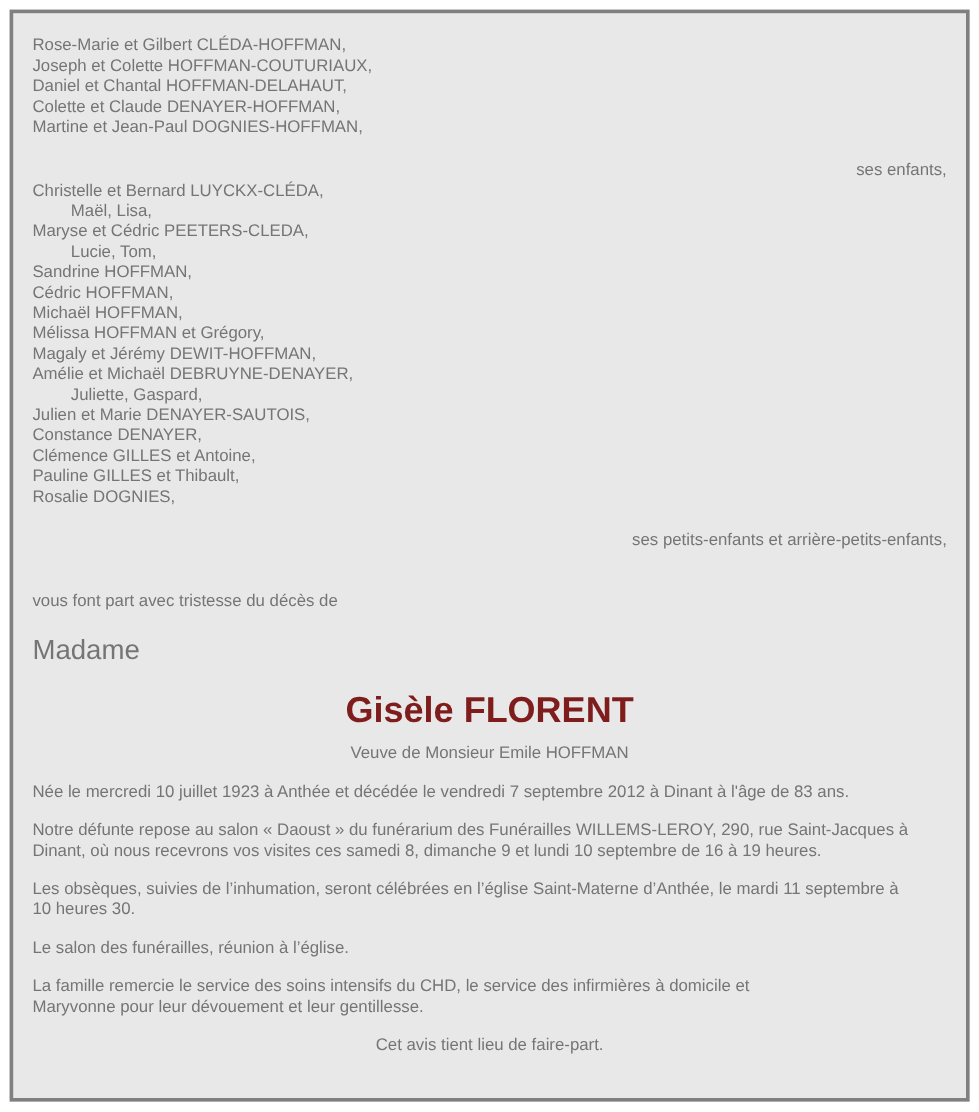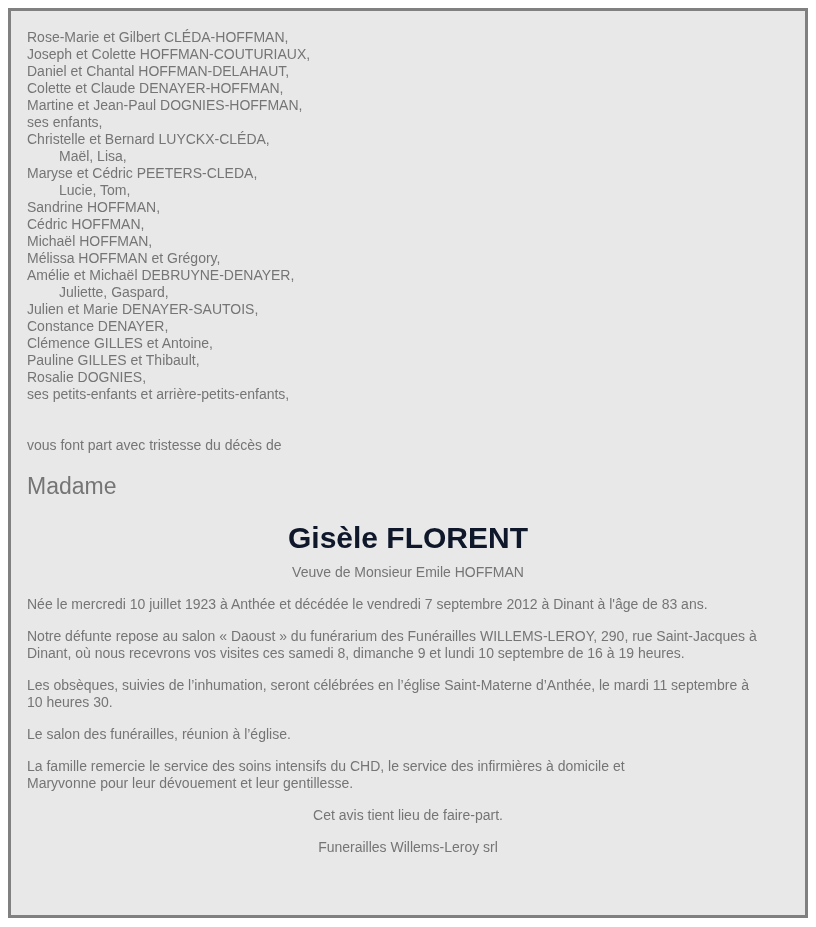"ses enfants," .right { margin-top: none -> 19px; text-align: left -> right }
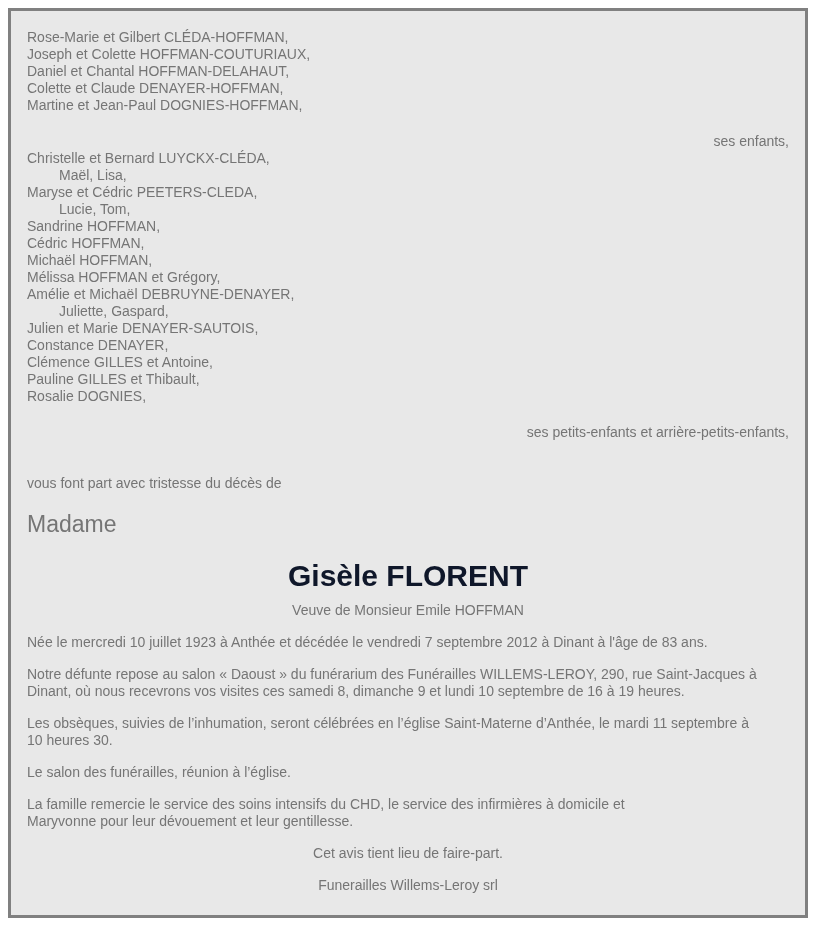"Magaly et Jérémy DEWIT-HOFFMAN," span.line { html: none -> <span>Magaly et Jérémy DEWIT-HOFFMAN,</span> }
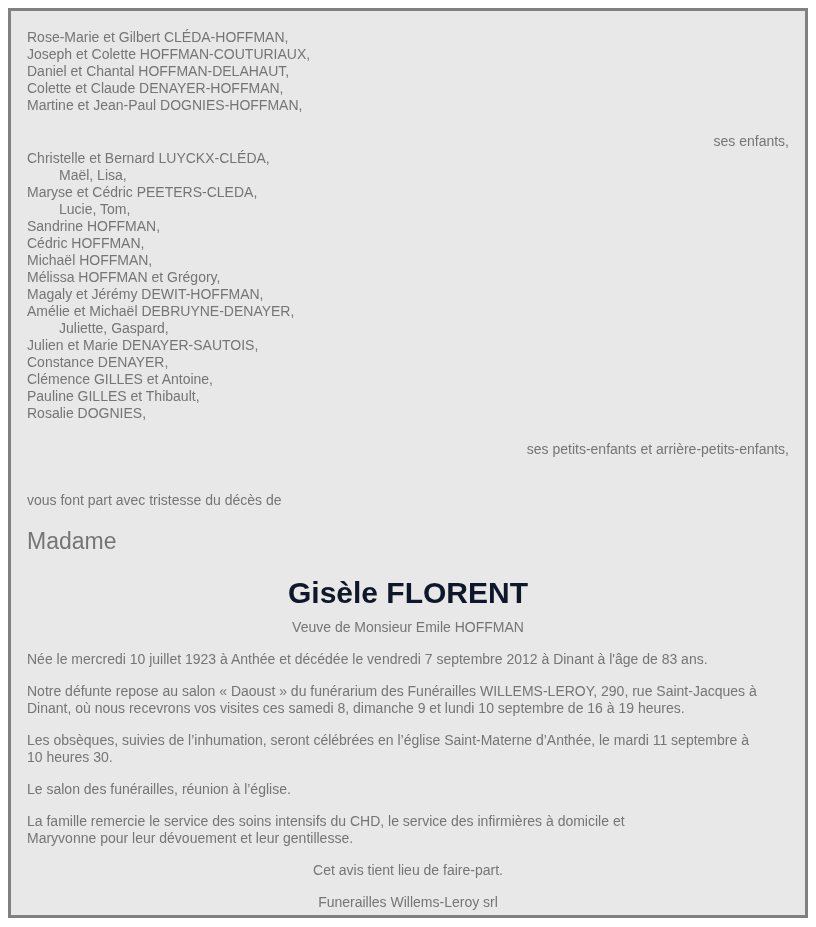"Gisèle FLORENT" .name { color: #0f172a -> #7f1d1d }
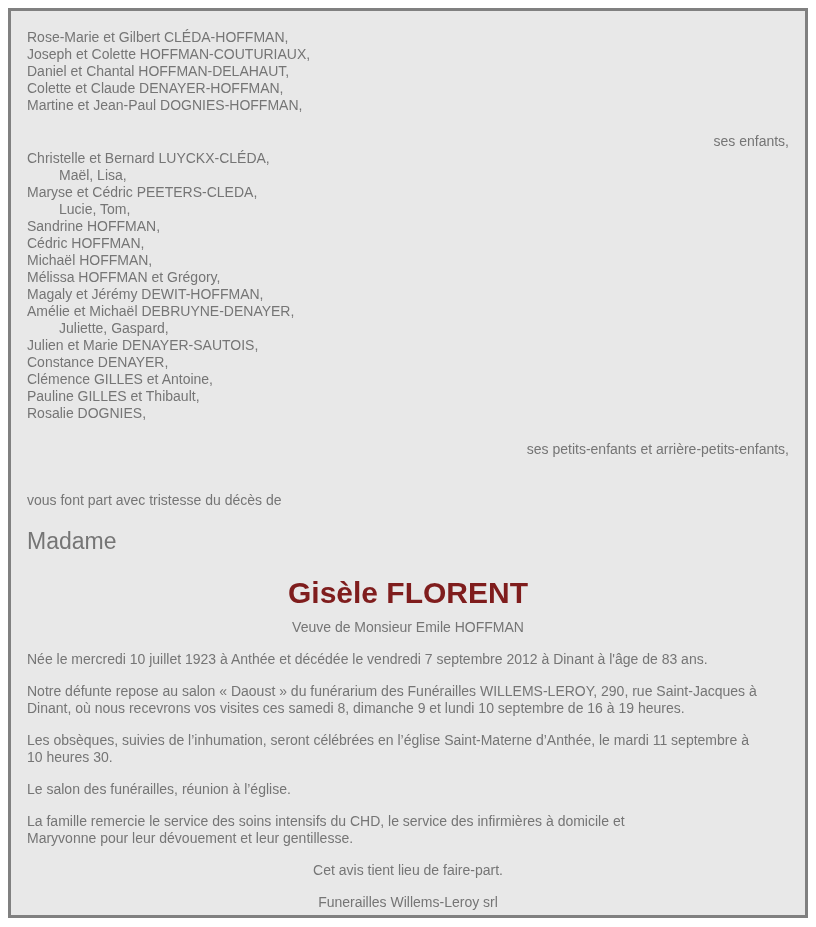"Funerailles Willems-Leroy srl" span.line { html: <span>Funerailles Willems-Leroy srl</span> -> none }
